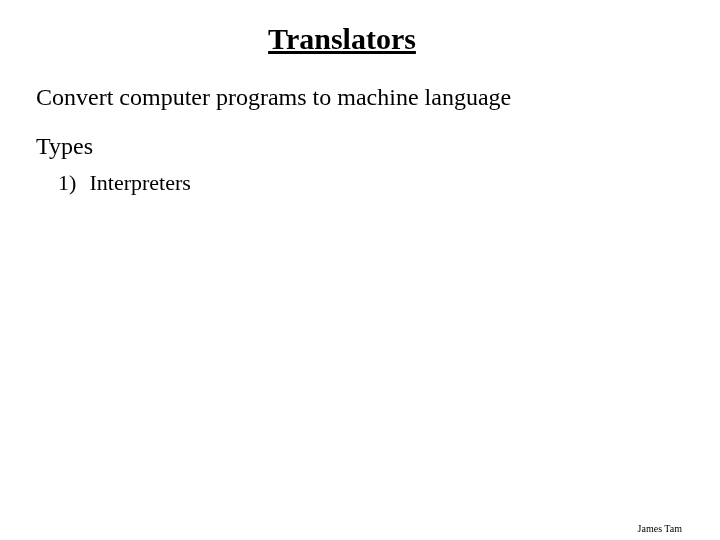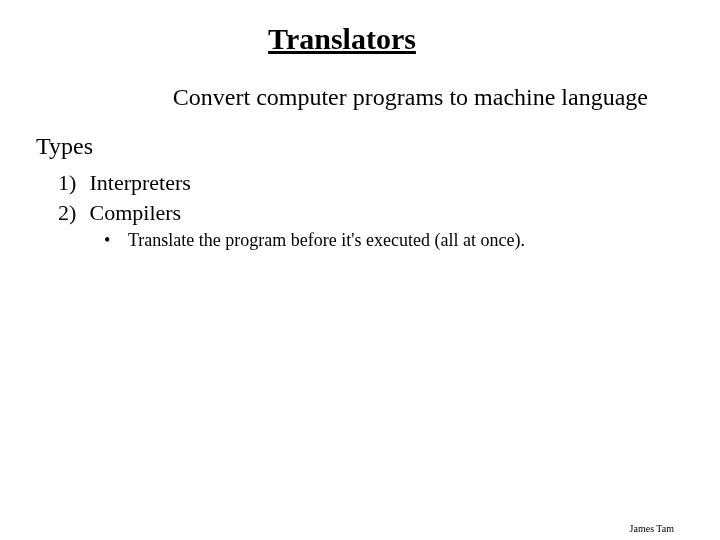"Convert computer programs to machine" .subtitle { text-align: right -> none }
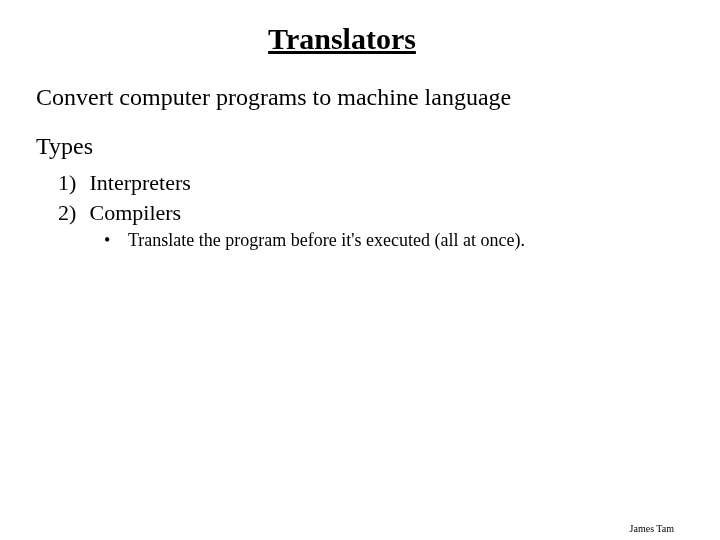"2) Compilers" li.num-item { html: <li> <span>2)</span> <span>Compilers</span> <ul> <li>Translate the program before it's executed (all at once).</li> </ul> </li> -> none }
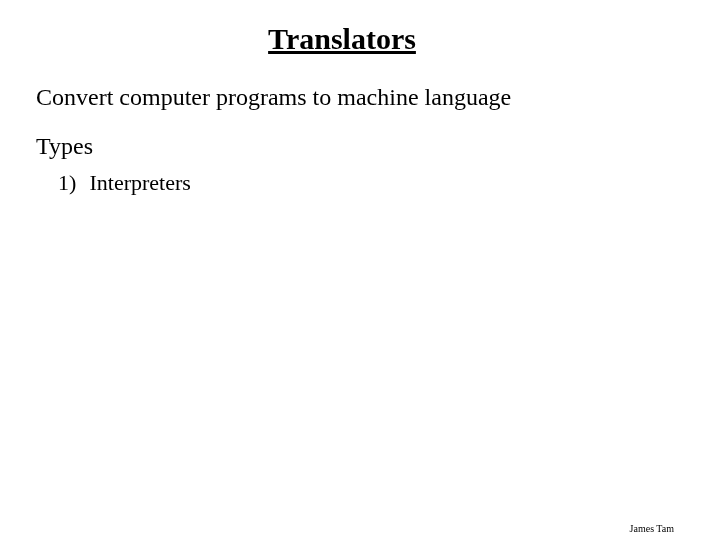"James Tam" .footer { right: 10px -> 2px }
